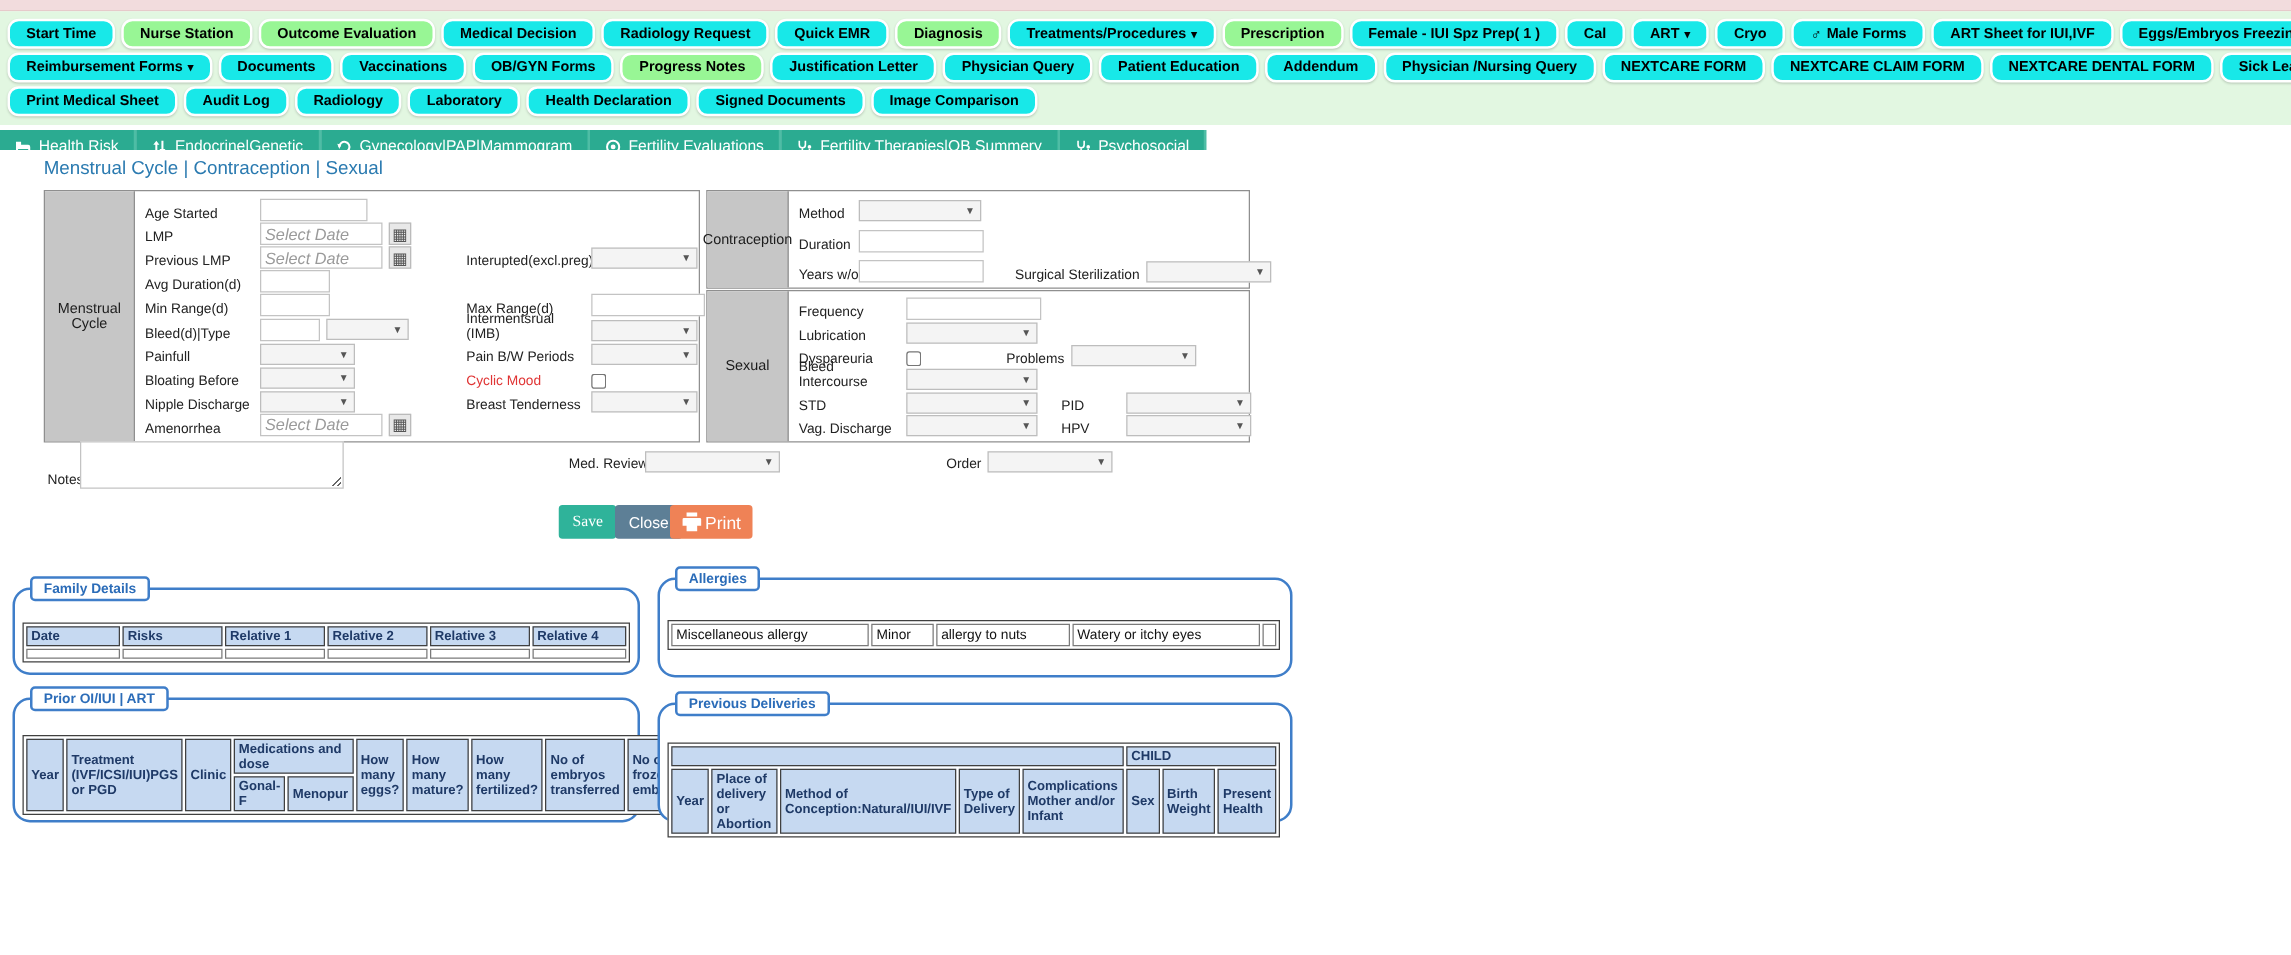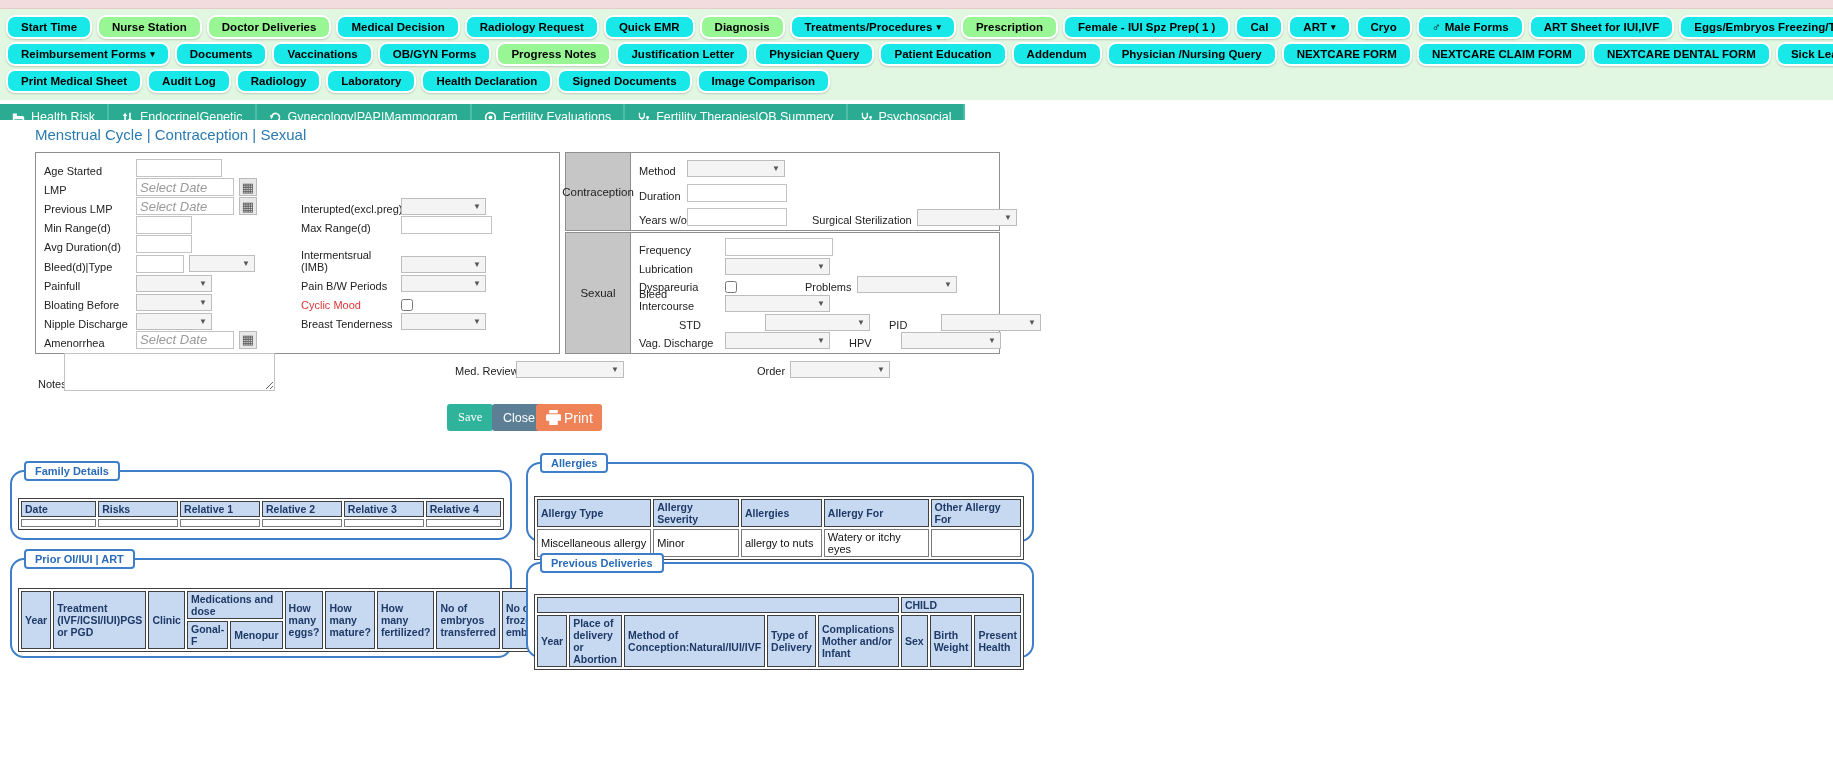"Doctor Deliveries" span { text: Doctor Deliveries -> Outcome Evaluation }
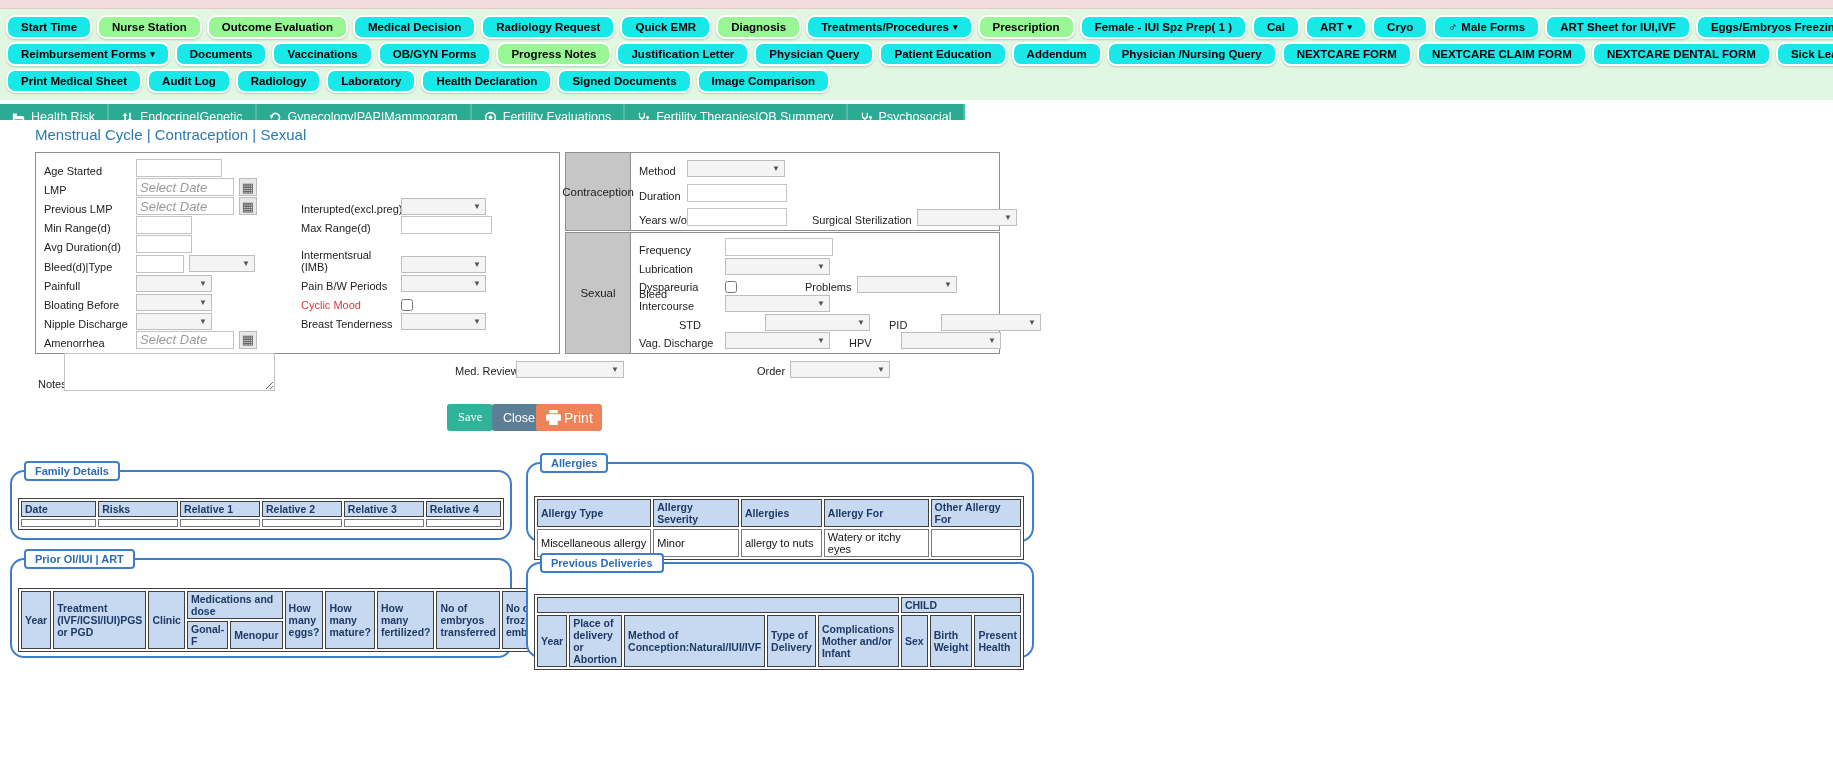"Menstrual Cycle" div.gray-cell { html: none -> <div>Menstrual Cycle</div> }
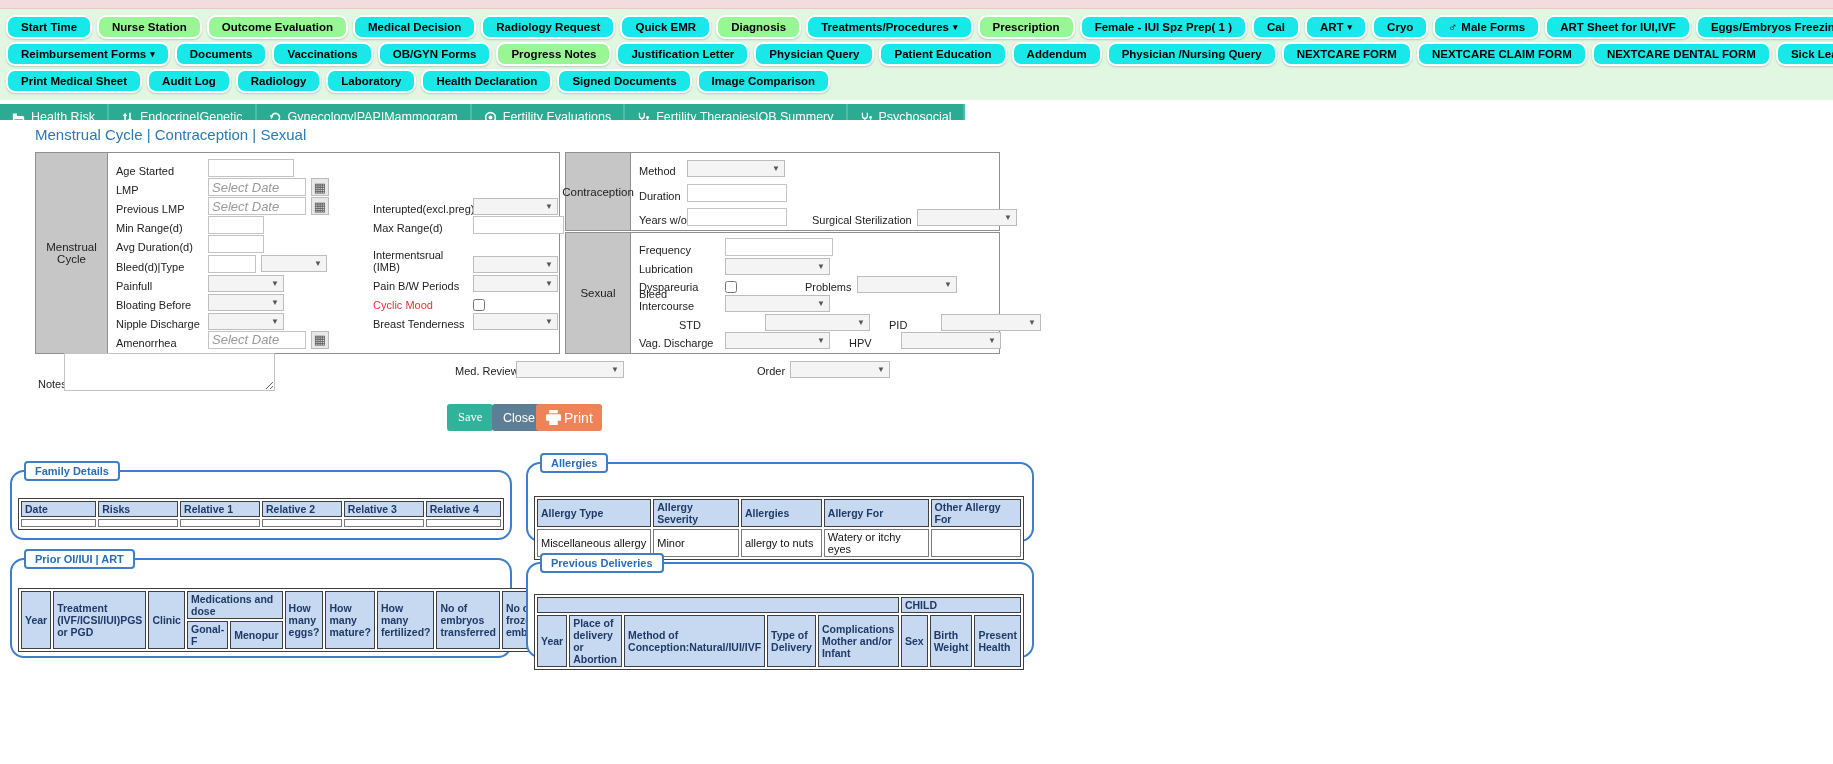"Min Range(d)" div.frow { order: before "Avg Duration(d)" -> after "Avg Duration(d)" }
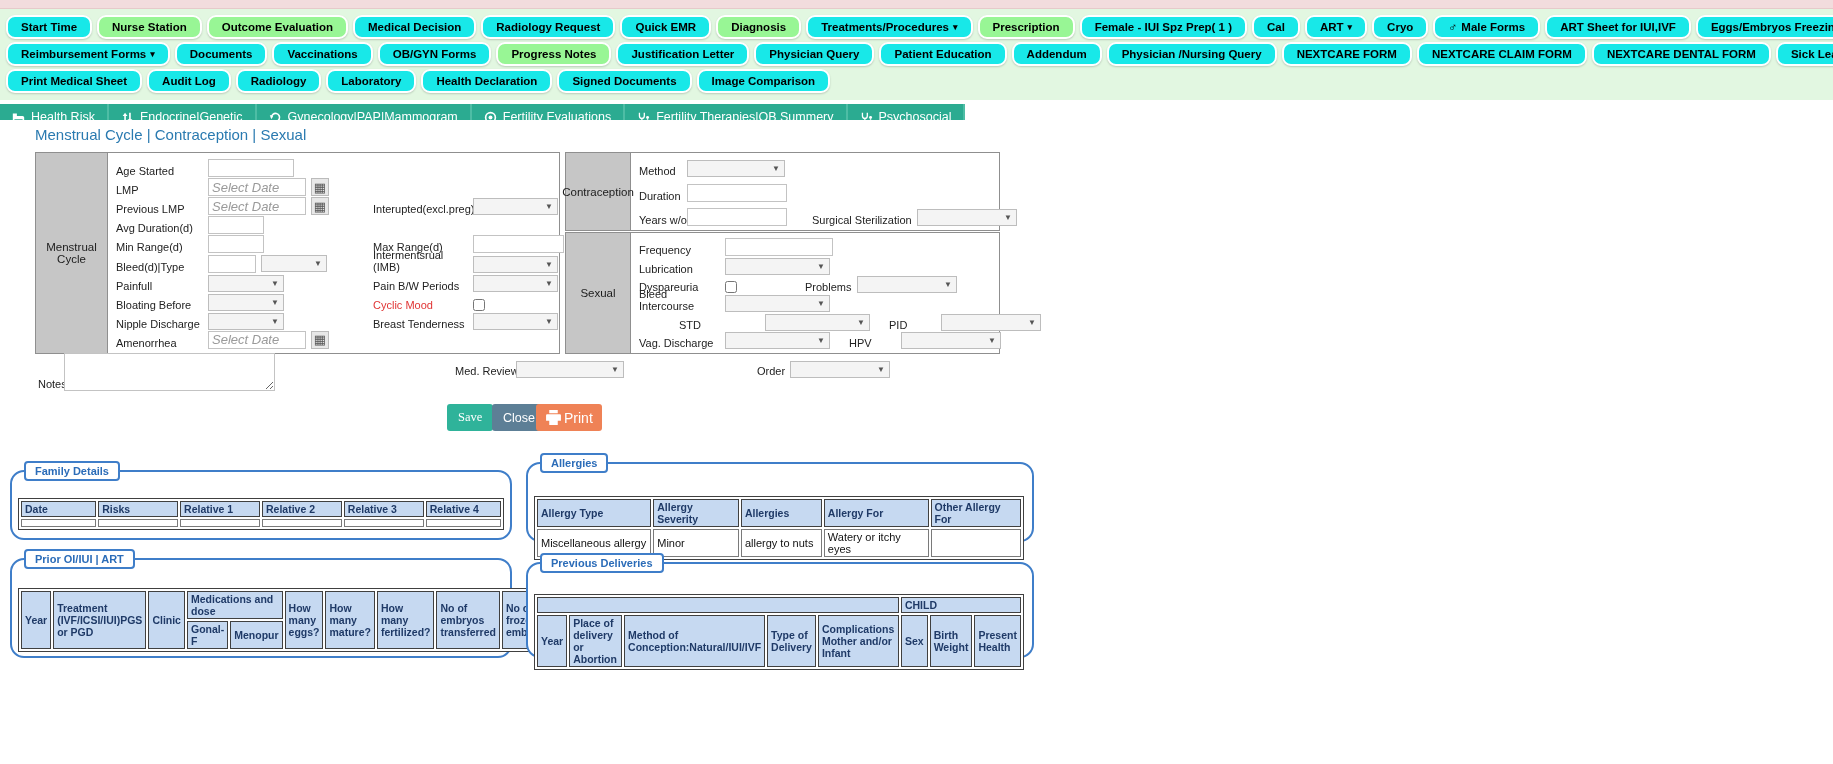"STD" span.lbl { margin-left: 40px -> none }
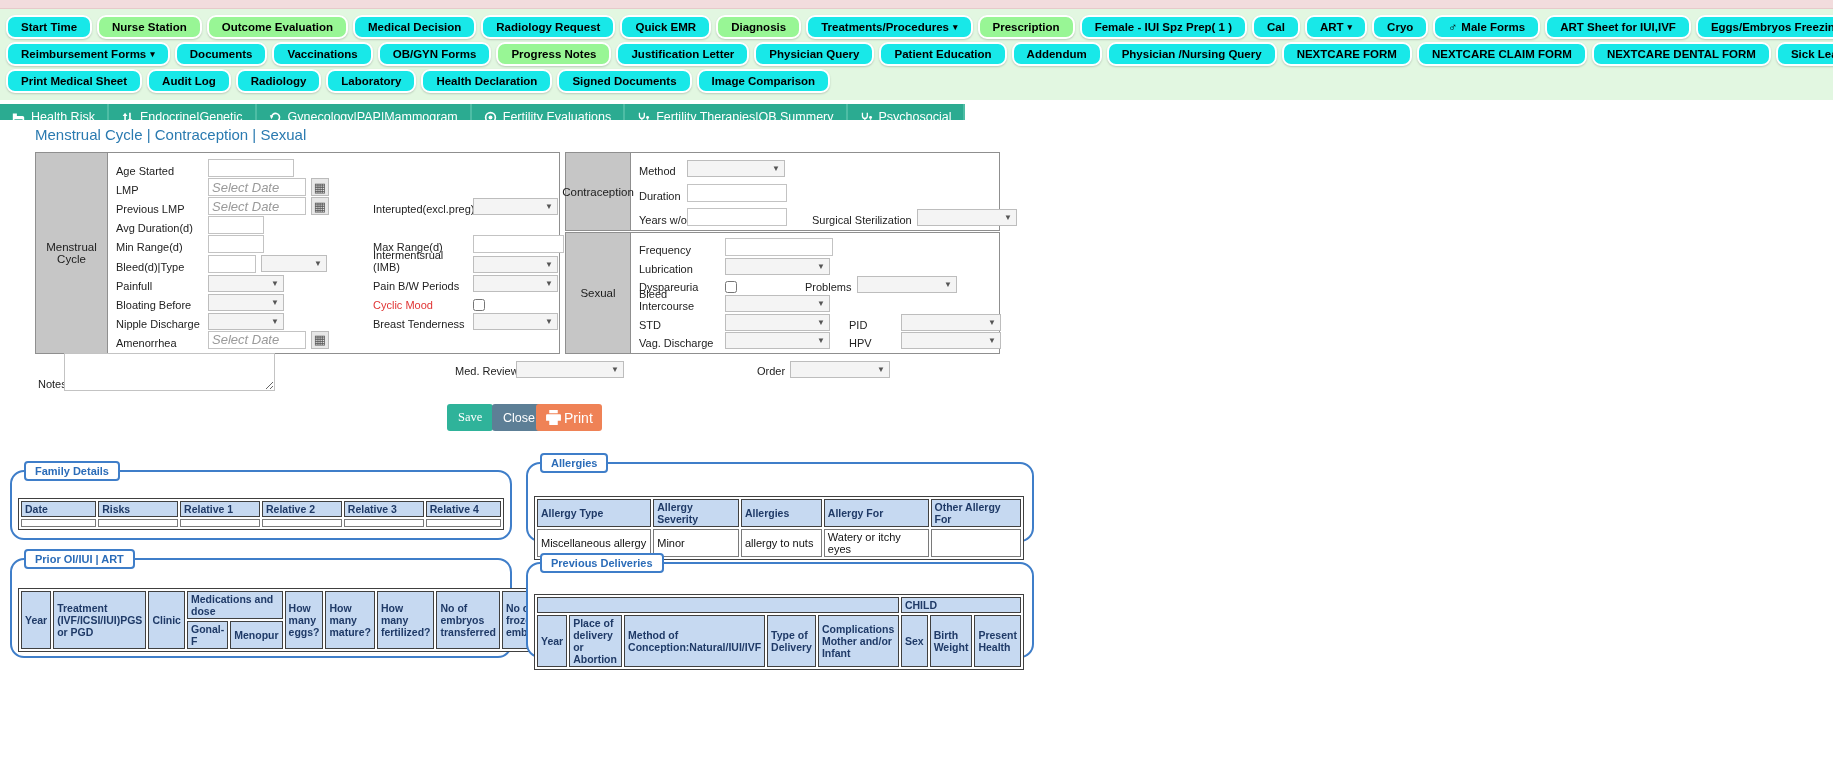"Allergy Type" tr { html: <tr> <th>Allergy Type</th> <th>Allergy Severity</th> <th>Allergies</th> <th>Allergy For</th> <th>Other Allergy For</th> </tr> -> none }
